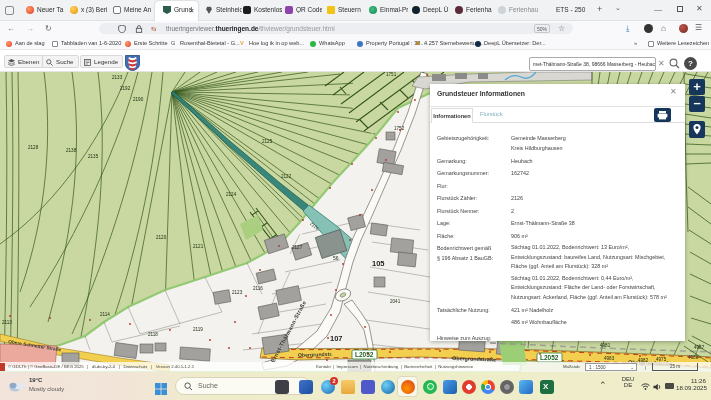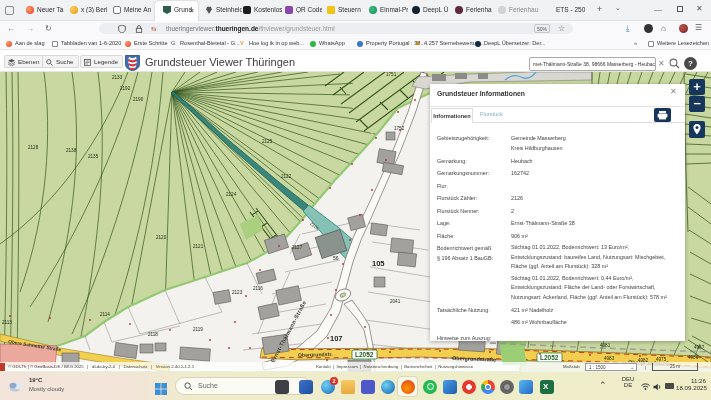"Grundsteuer Viewer Thüringen" div { html: <div>Grundsteuer Viewer Thüringen</div> -> none }
